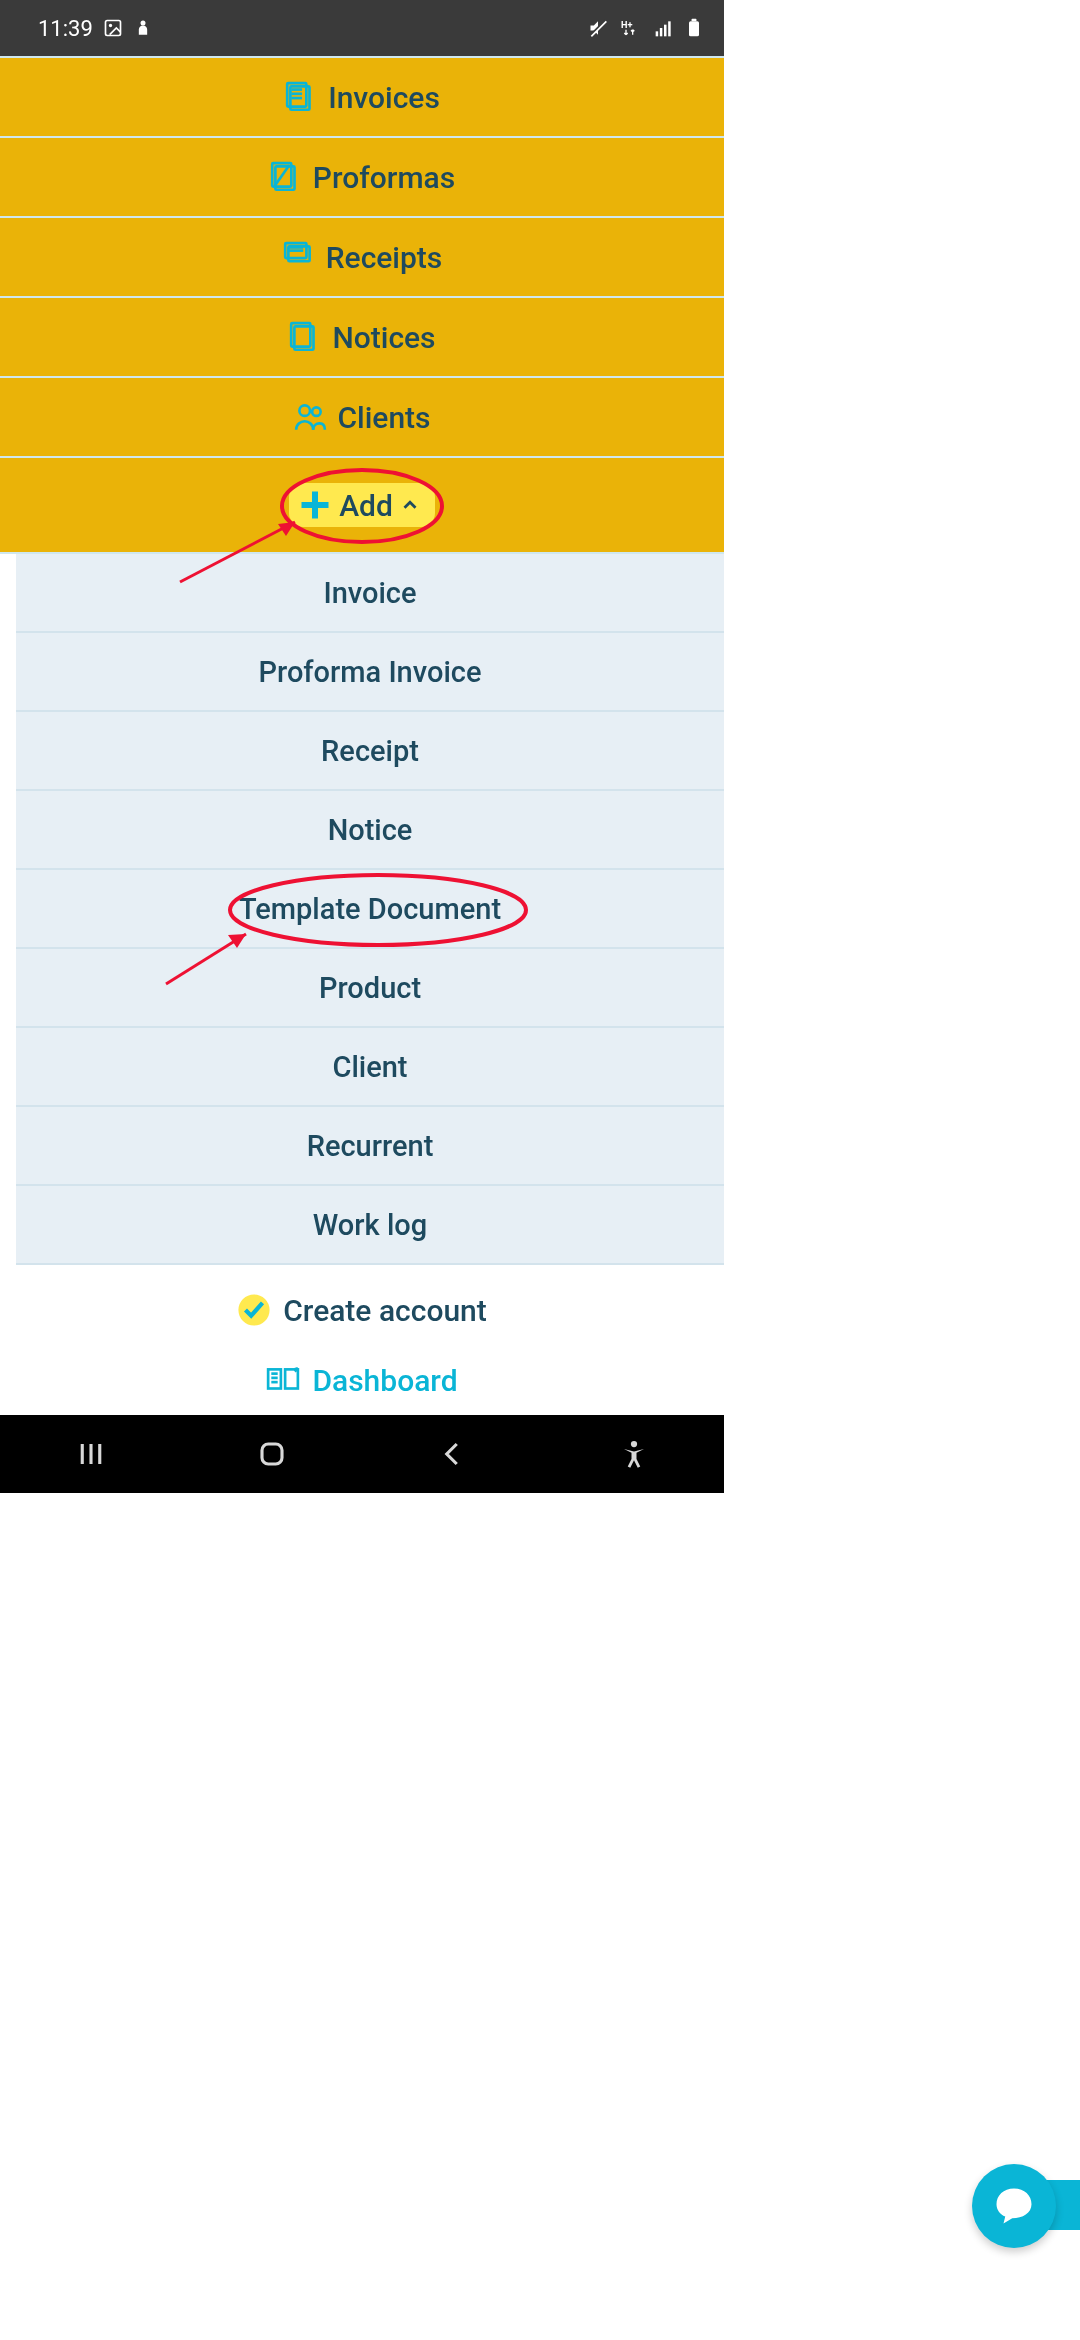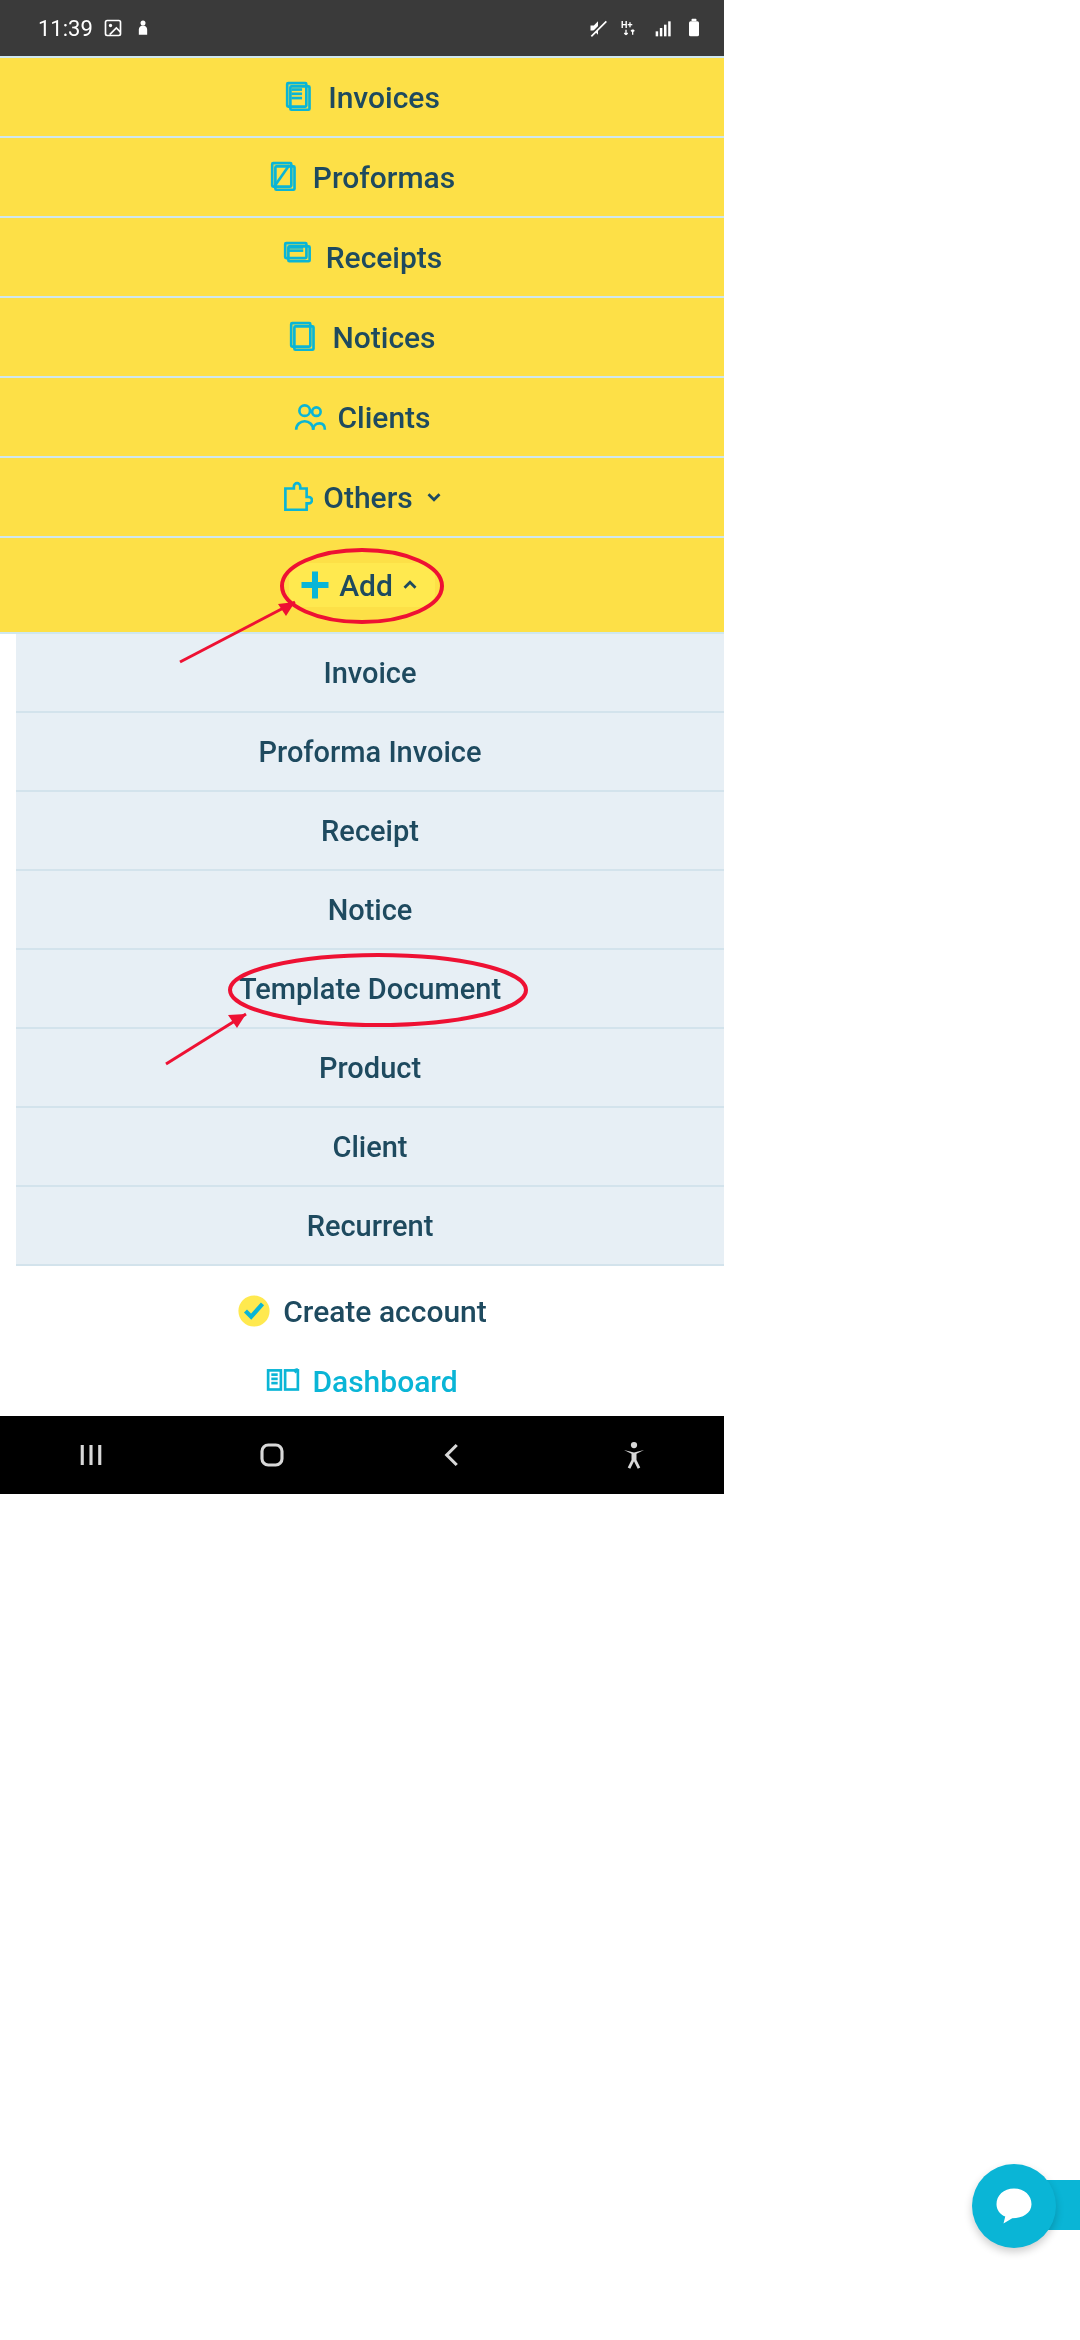"Invoices" .row { background: #fde047 -> #eab308 }
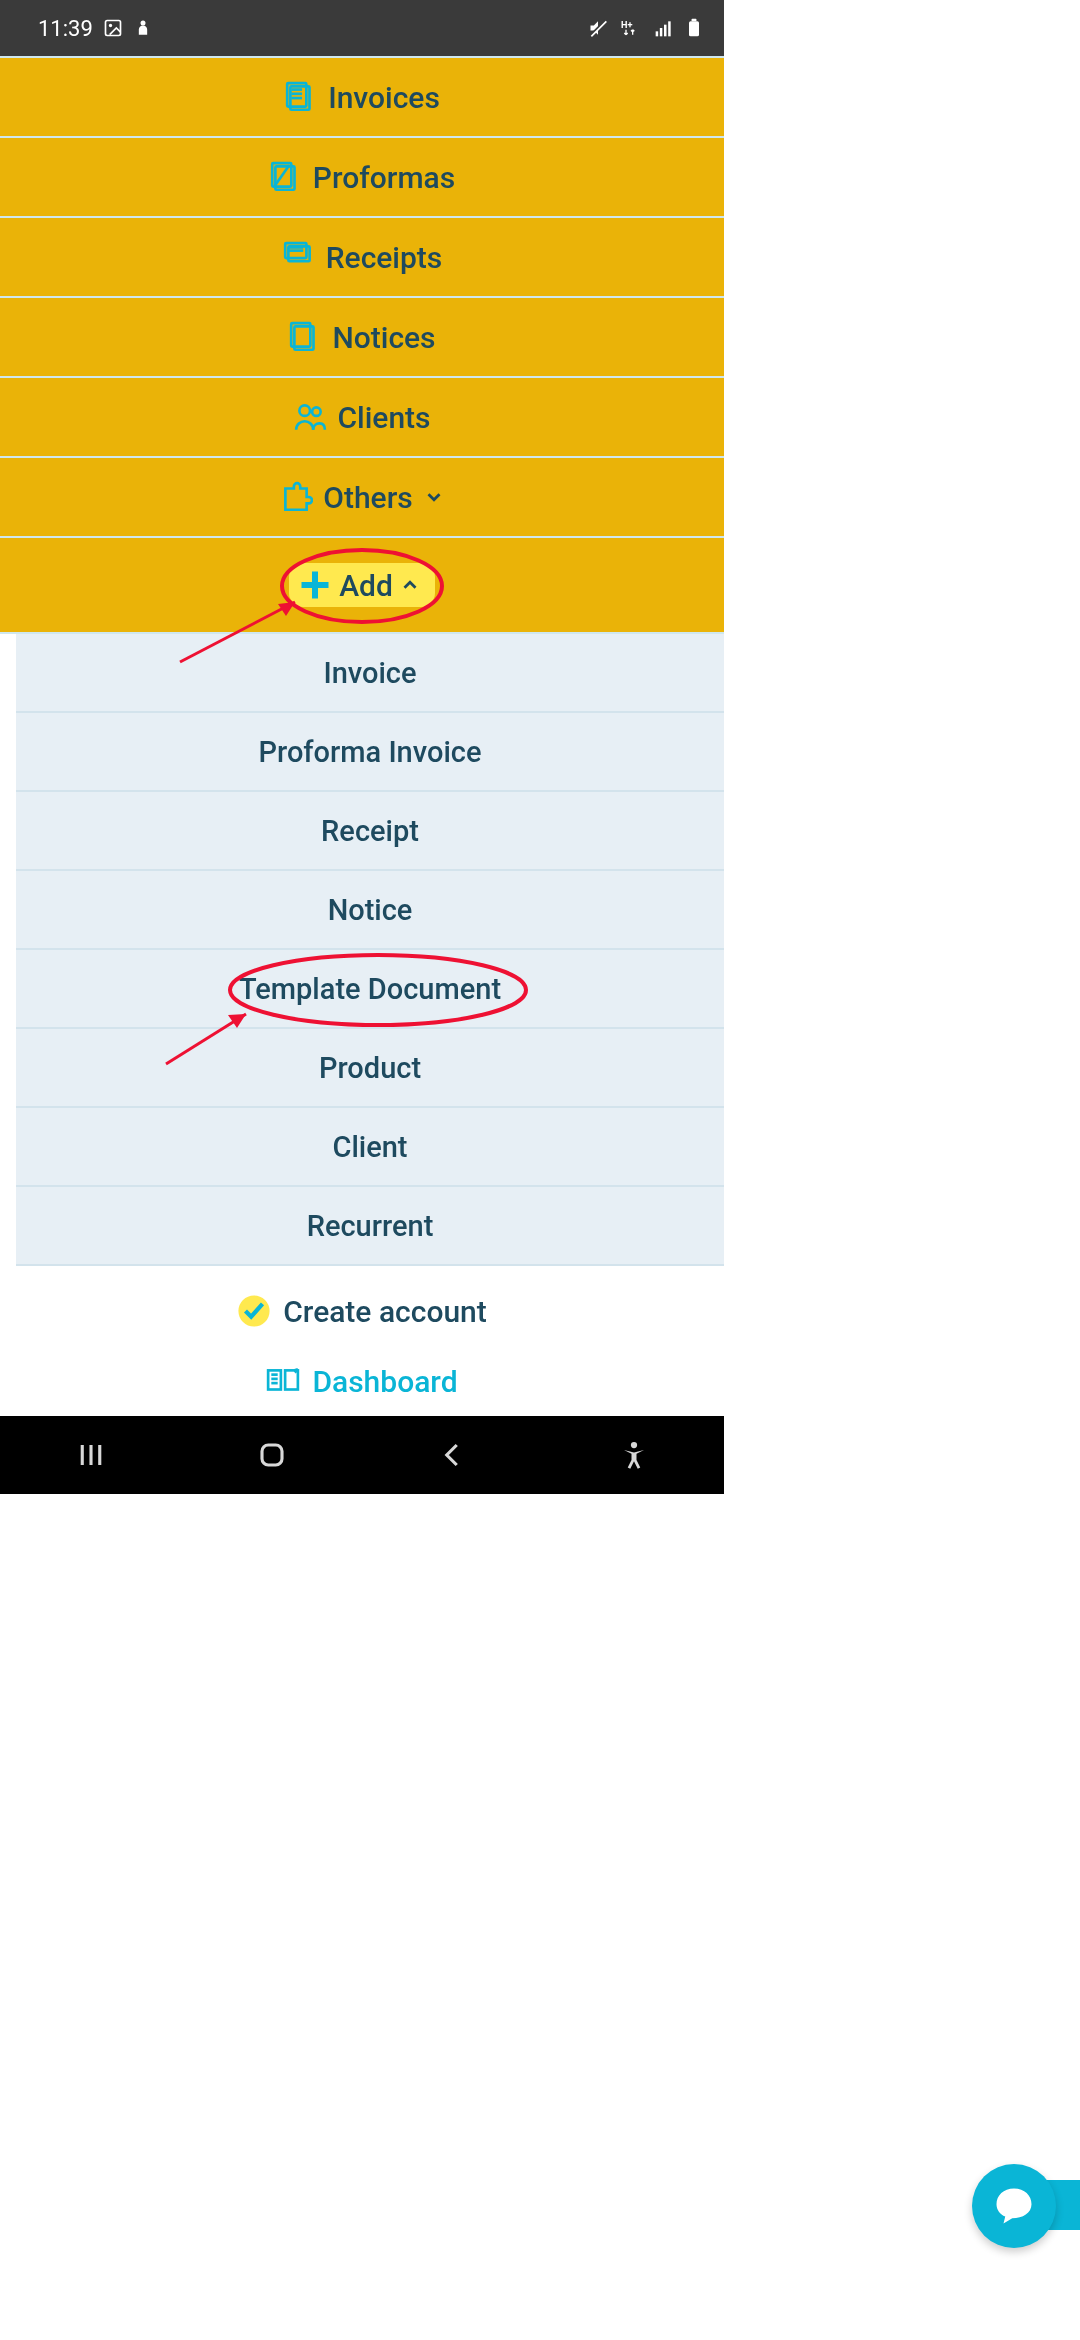"Others" div.row { html: <div> <svg> <path></path> </svg> <span>Others</span> <svg> <polyline></polyline> </svg> </div> -> none }
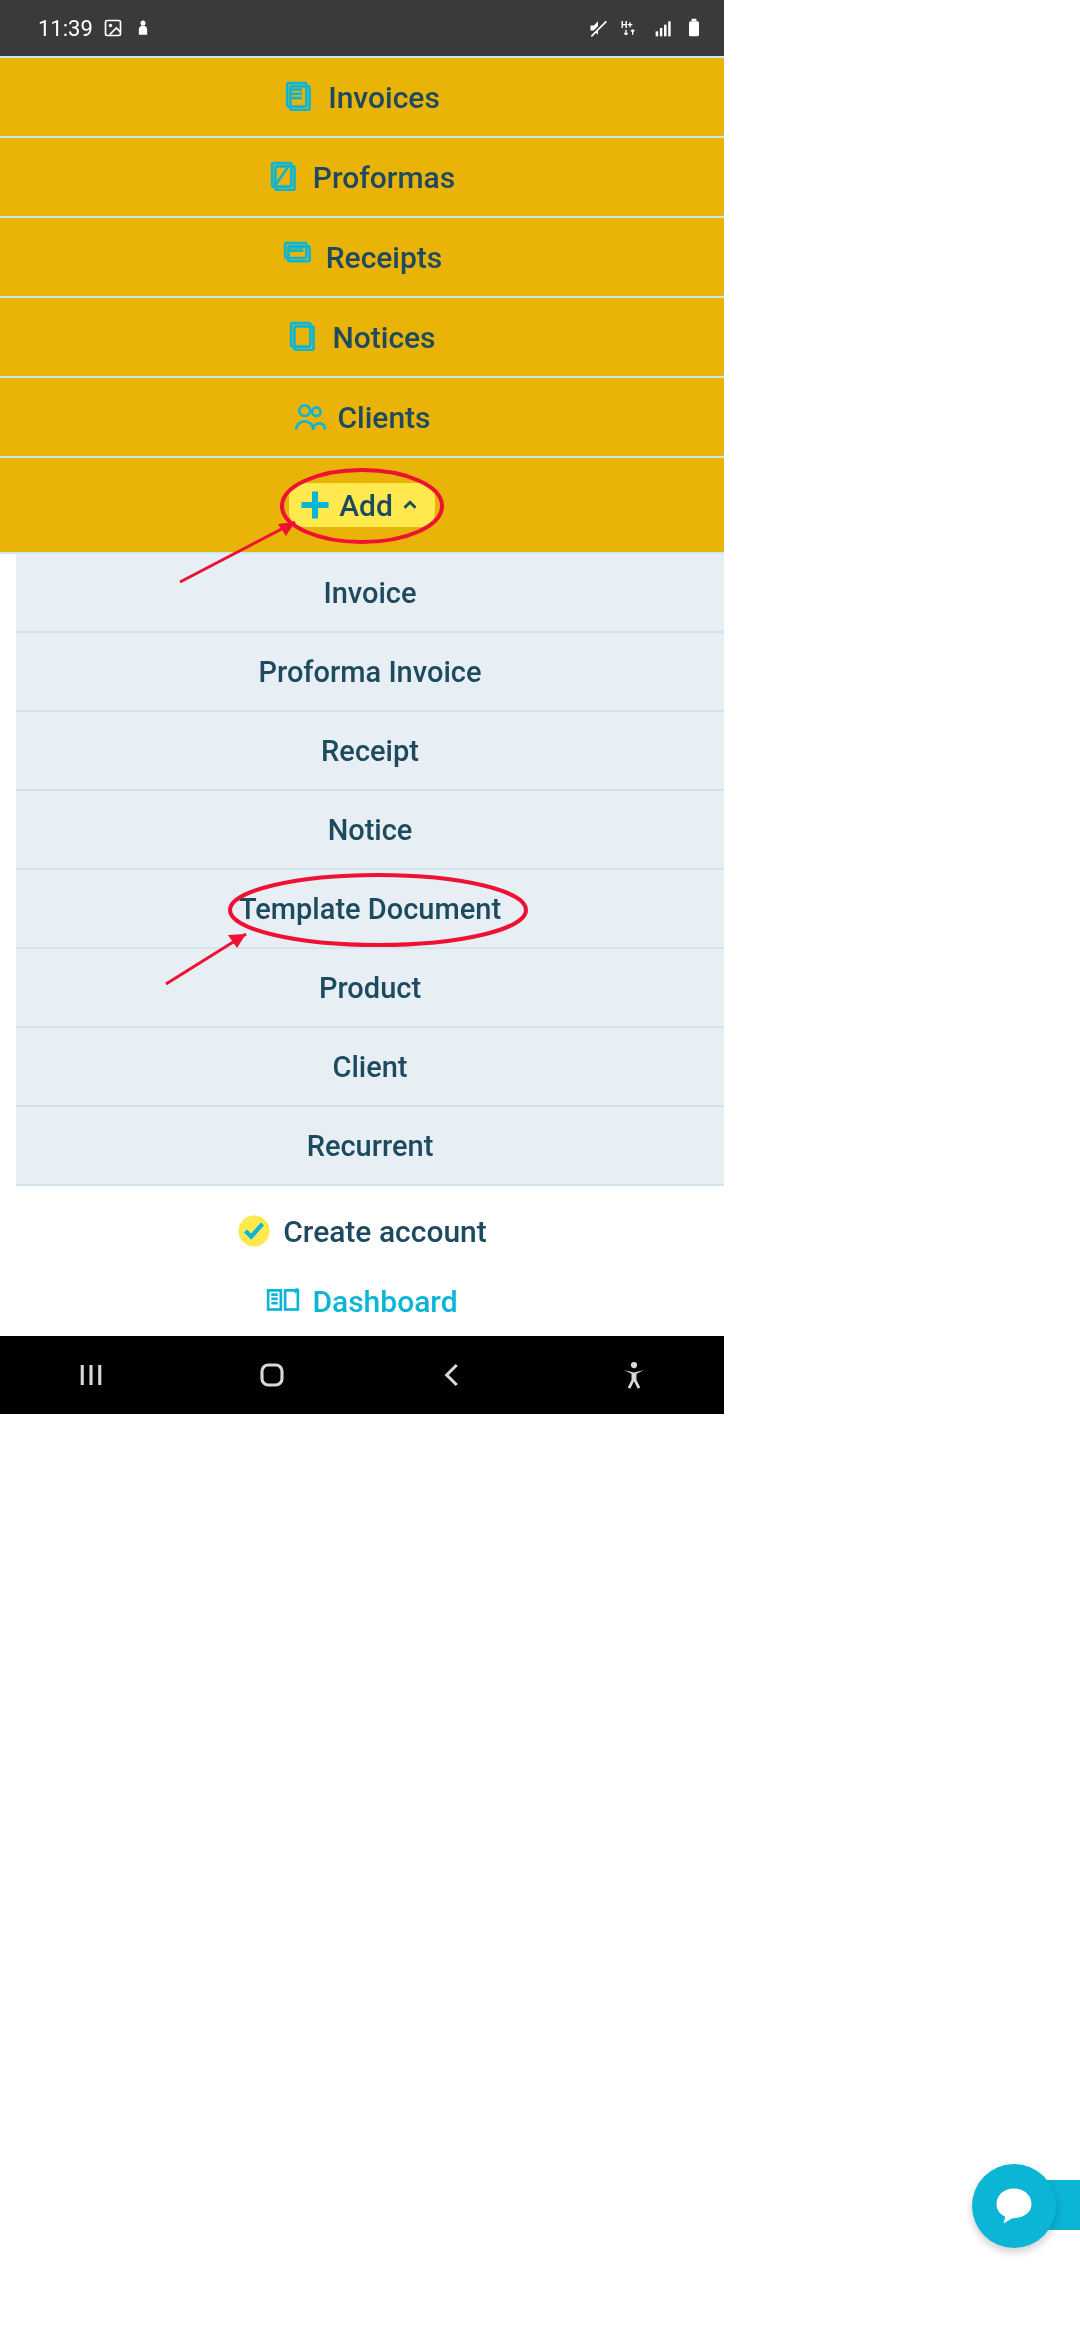"Work log" div.subrow { html: none -> <div> <span>Work log</span> </div> }
